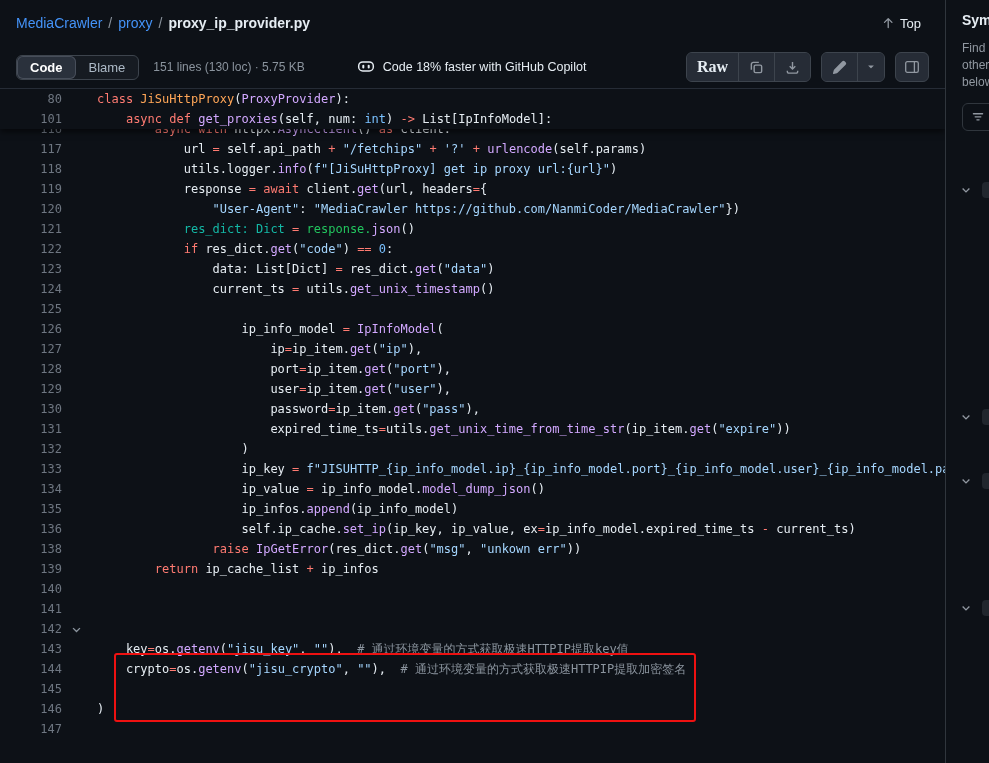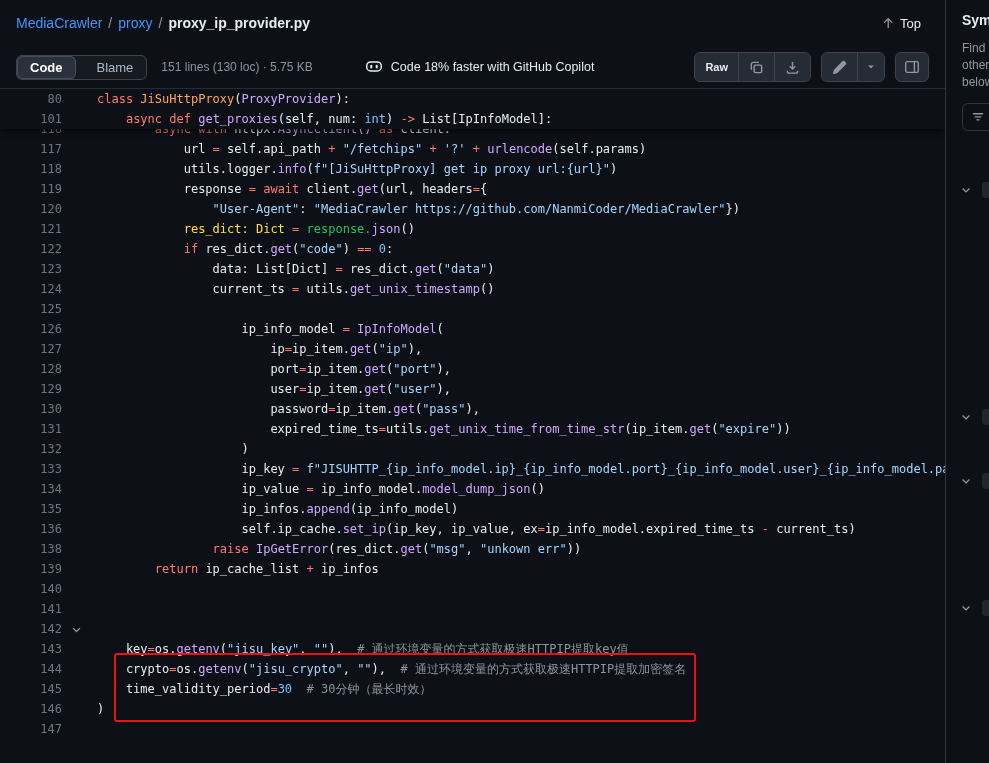"Code" .seg { gap: 8px -> none }
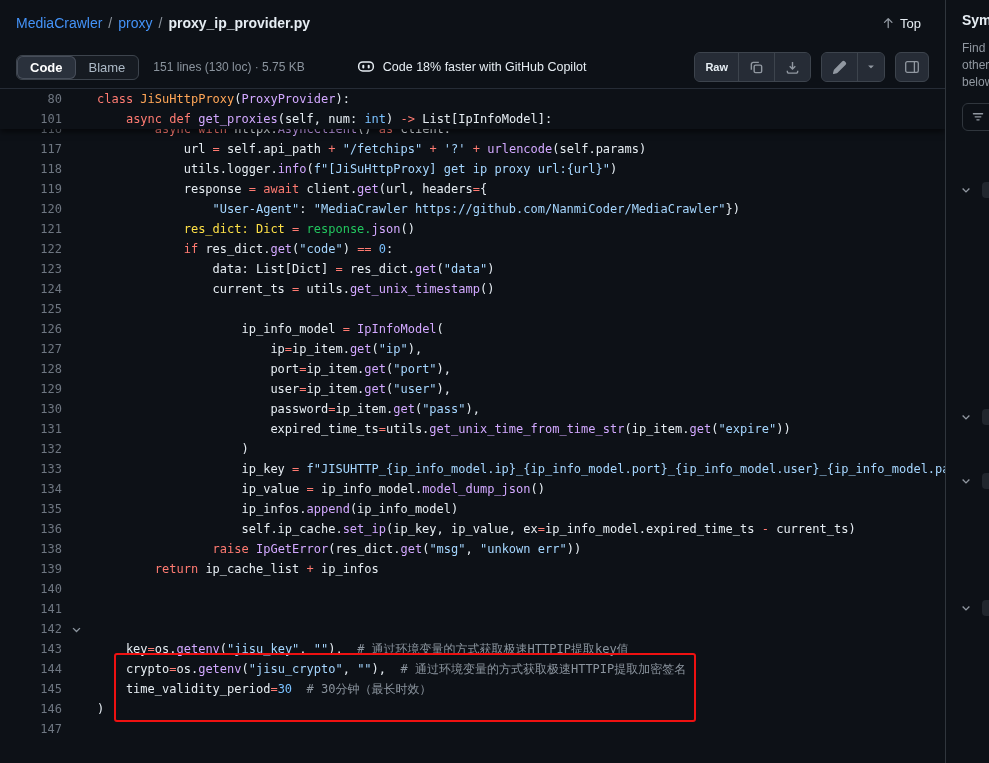"Raw" .grp-btn { font-family: Liberation Sans, sans-serif -> Liberation Serif, serif; font-size: 11px -> 16px }
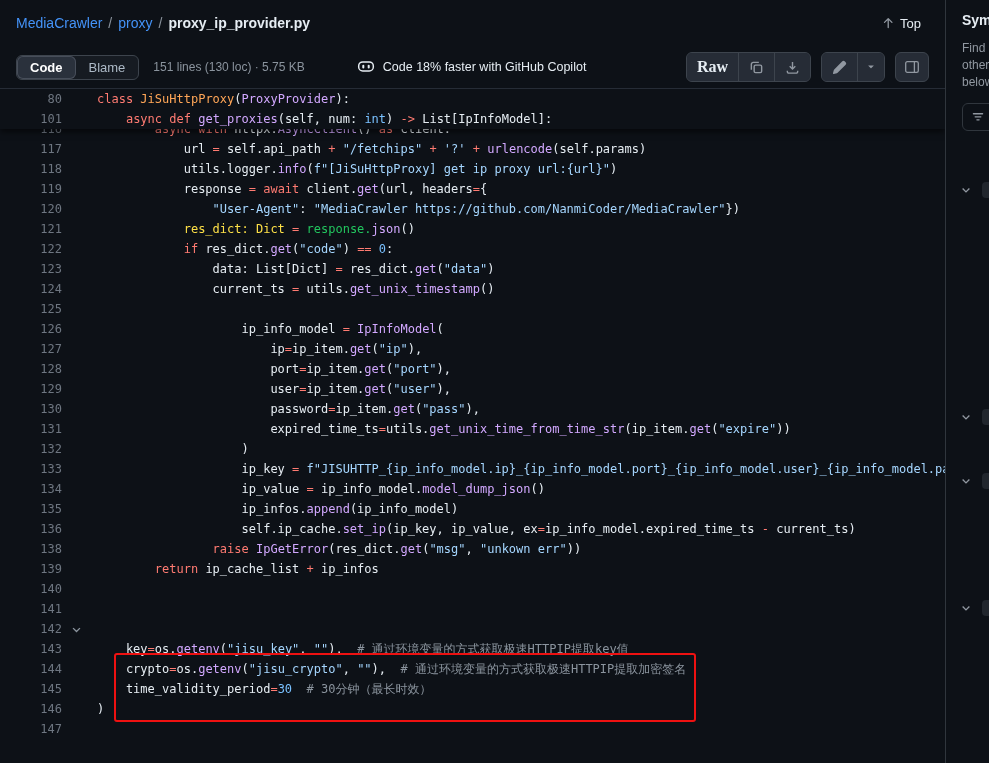"res_dict: Dict" span { color: #fde047 -> #14b8a6 }
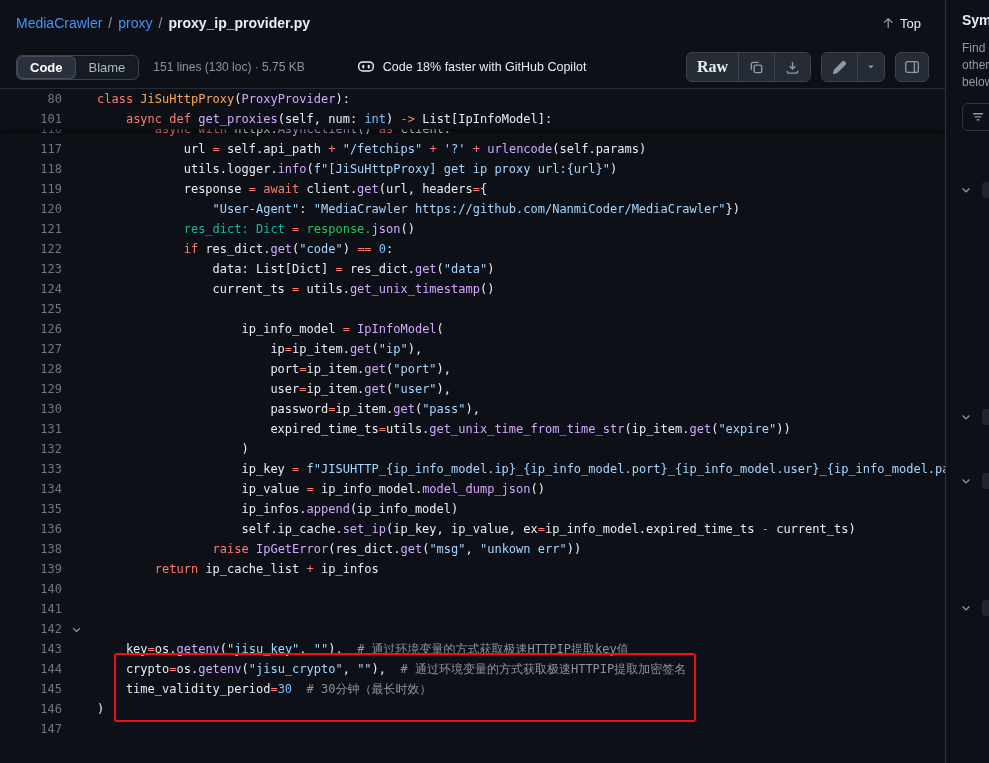"time_validity_period=30 # 30分钟（最长时效）" span.codetext { html: <span><span> time_validity_period</span><span>=</span><span>30</span><span> </span><span># 30分钟（最长时效）</span></span> -> none }
